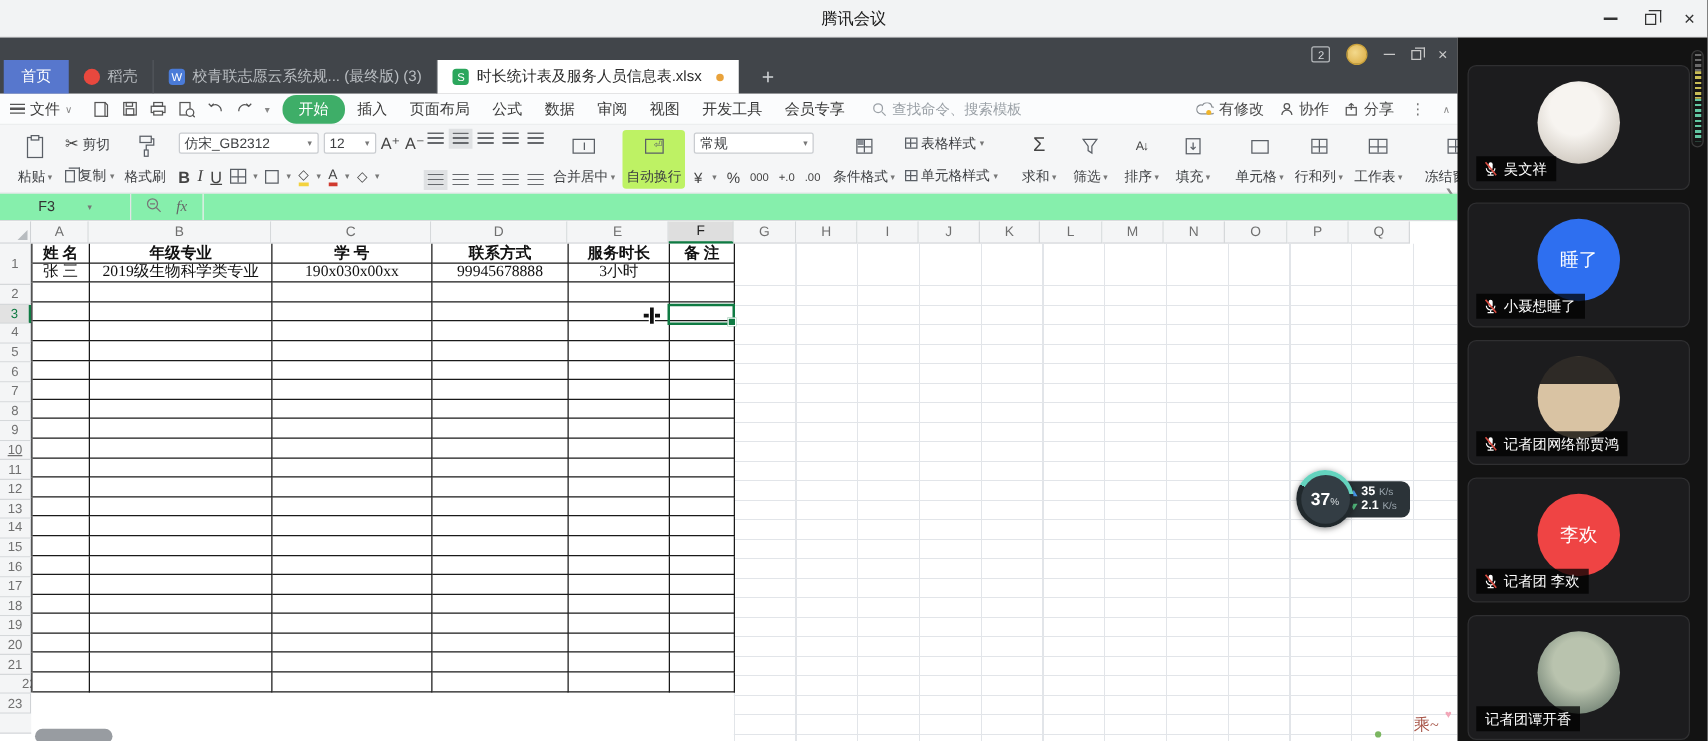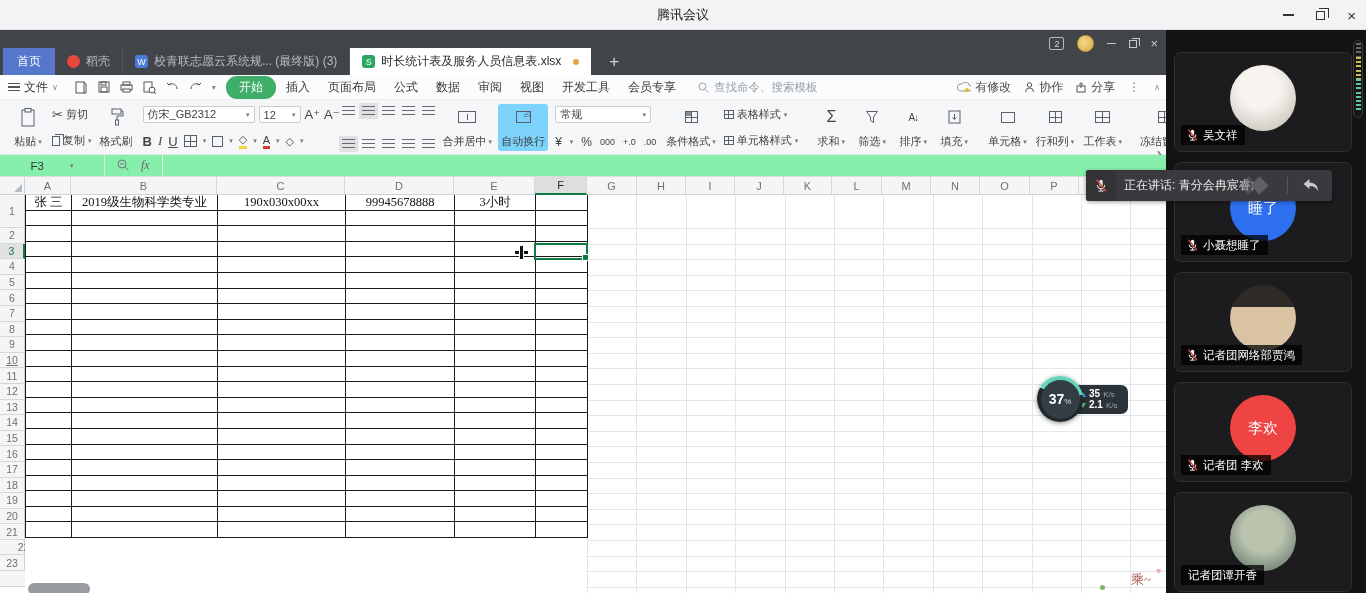"自动换行" .pressed { background: #7dd3fc -> #bef264 }
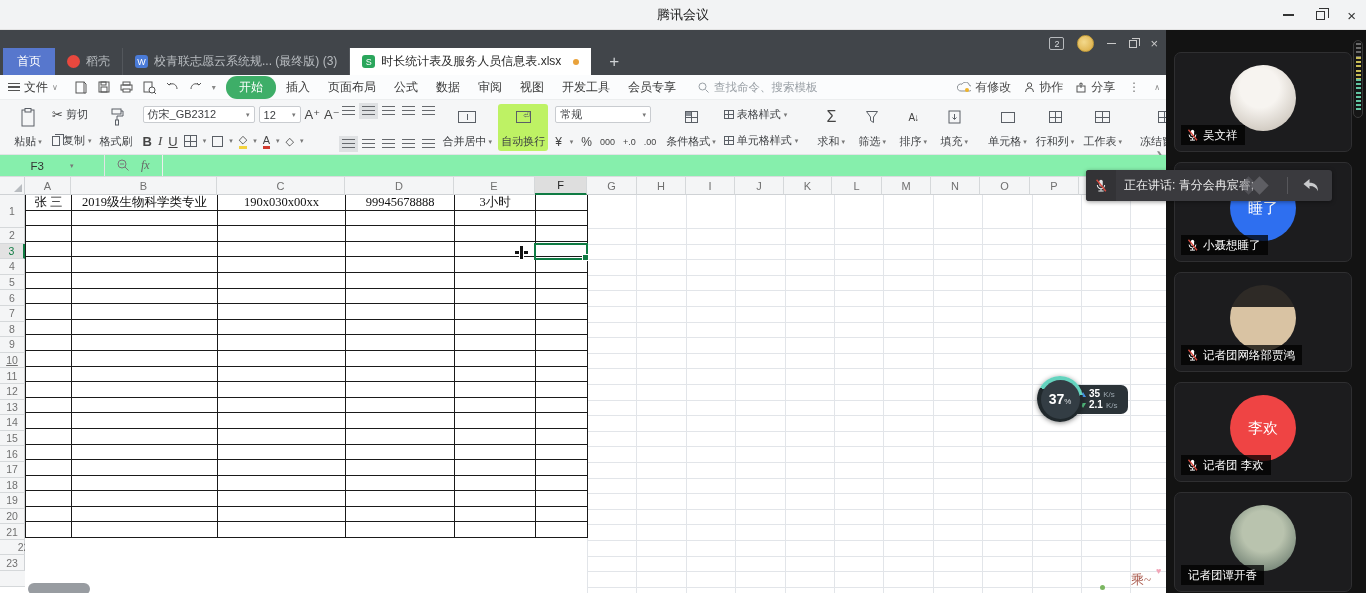"正在讲话: 青分会冉宸睿;" div.banner { html: <div> <span> <svg> <rect></rect> <path></path> <line></line> <line></line> <line></line> </svg> </span> <span>正在讲话: 青分会冉宸睿;</span> <span> <span></span> <span></span> </span> <span></span> <span> <svg> <path></path> </svg> </span> </div> -> none }
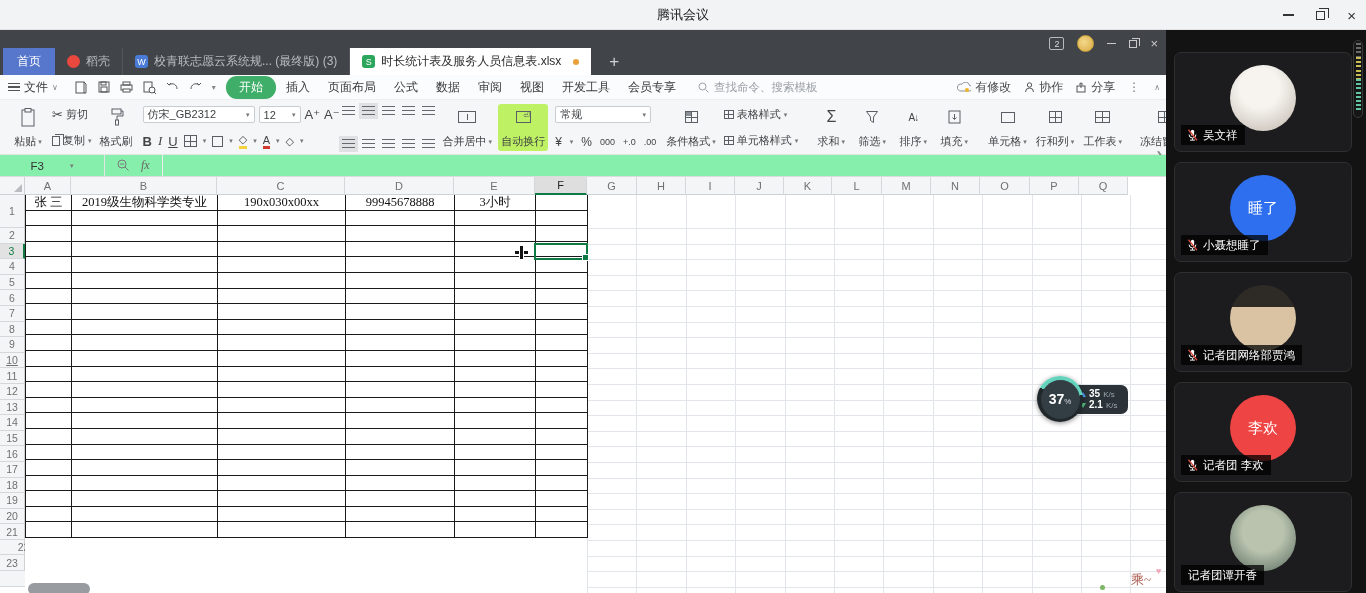"姓 名" div.trow { html: none -> <div> <div>姓 名</div> <div>年级专业</div> <div>学 号</div> <div>联系方式</div> <div>服务时长</div> <div>备 注</div> </div> }
